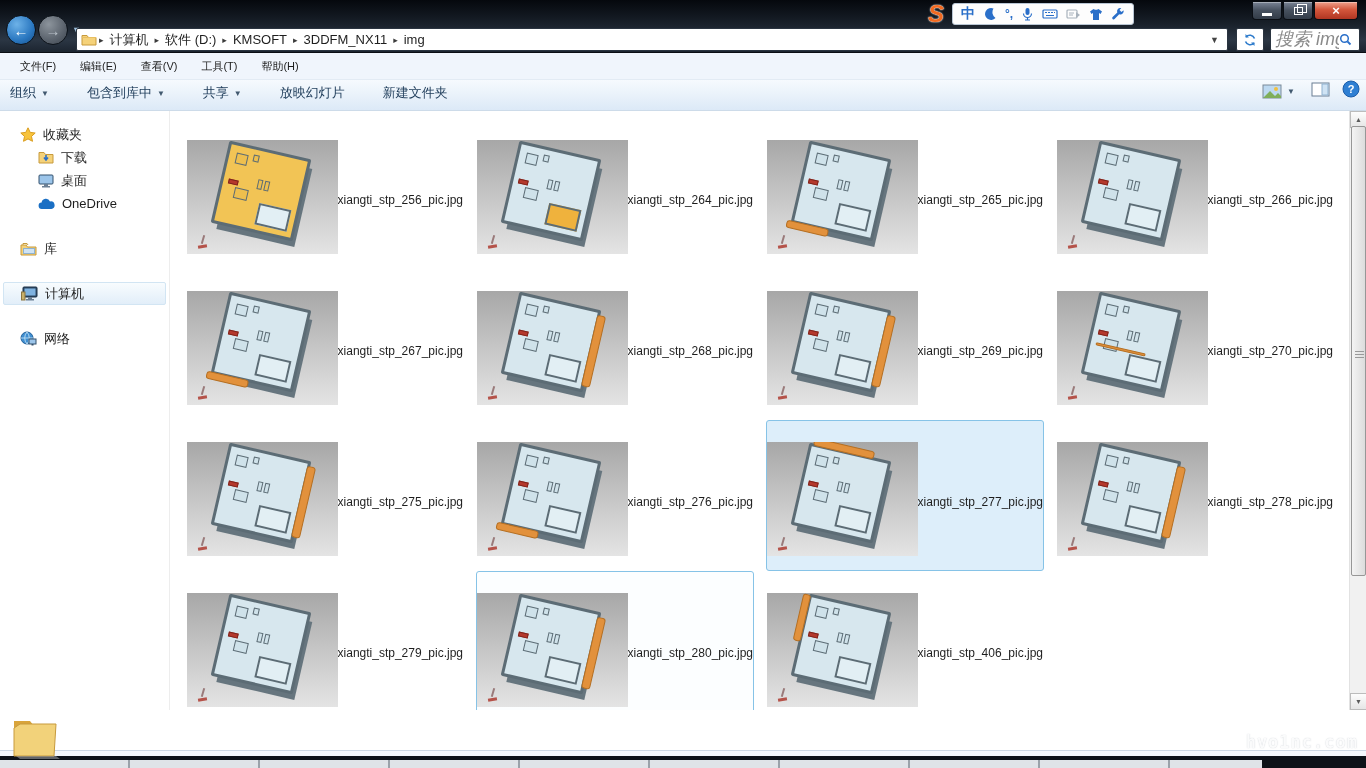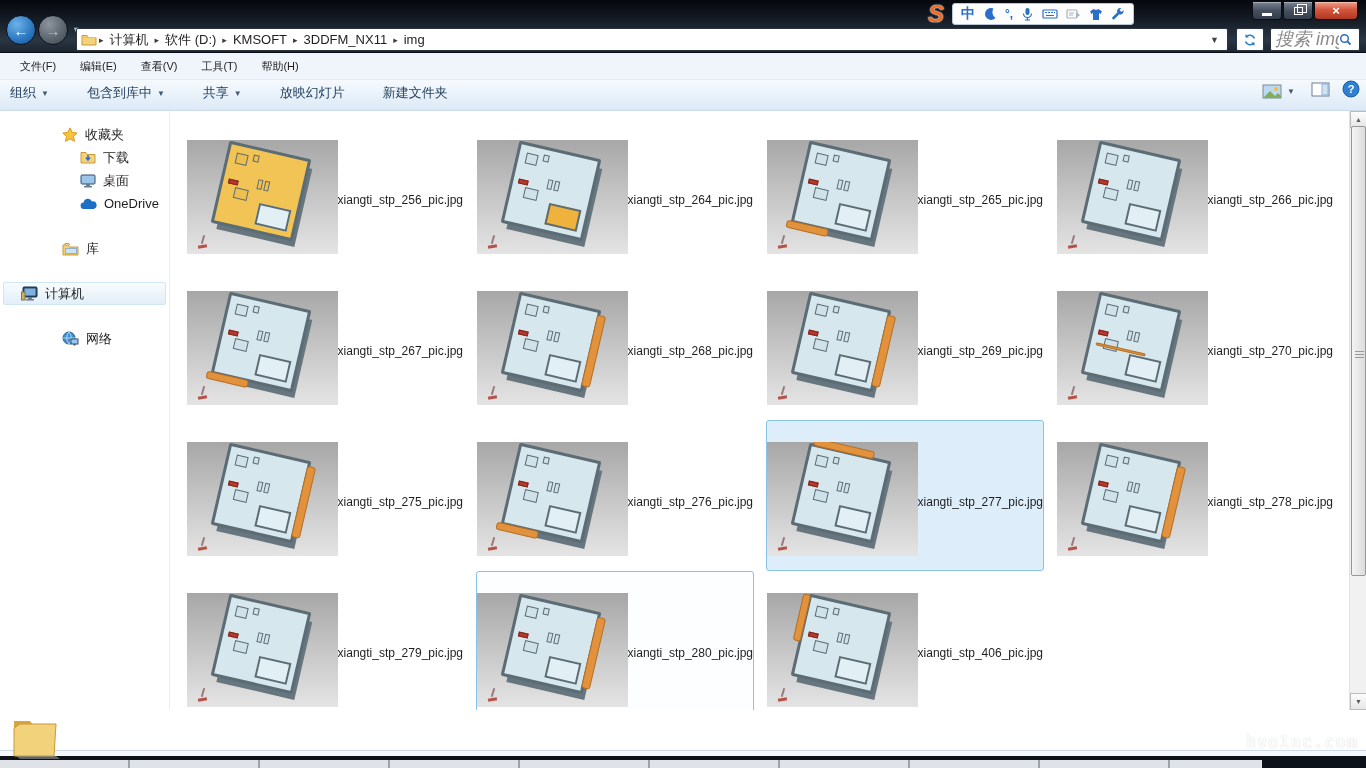"收藏夹" .side-item { margin-left: 42px -> none }
